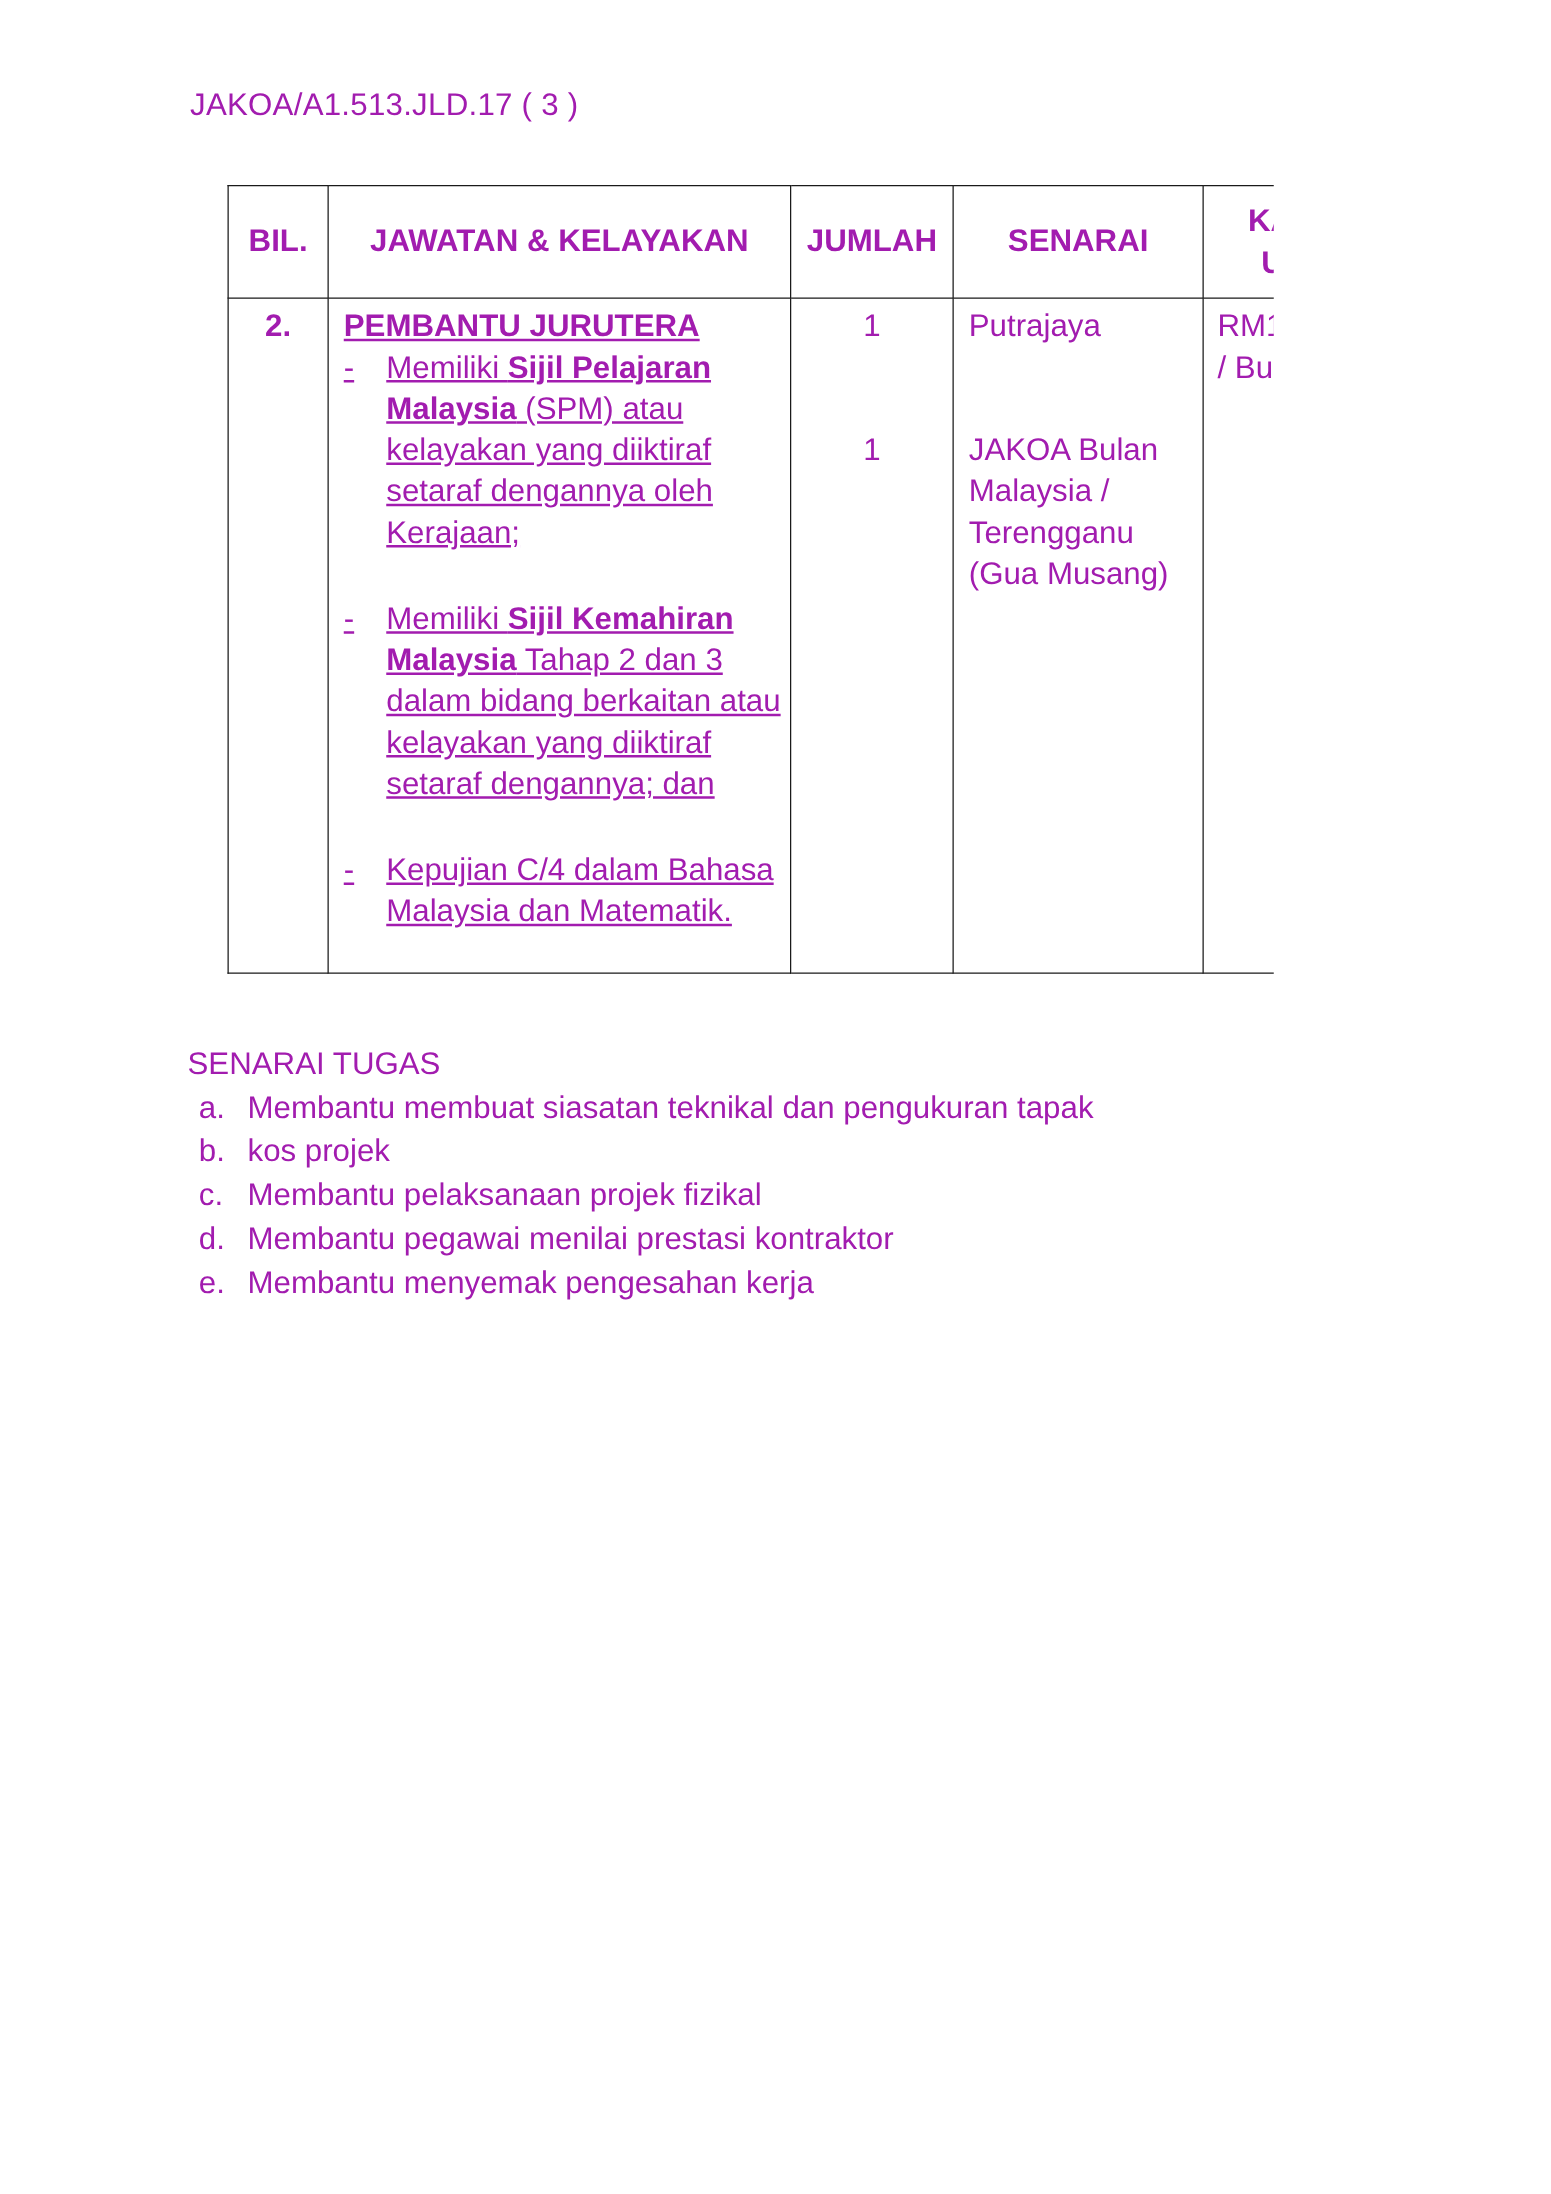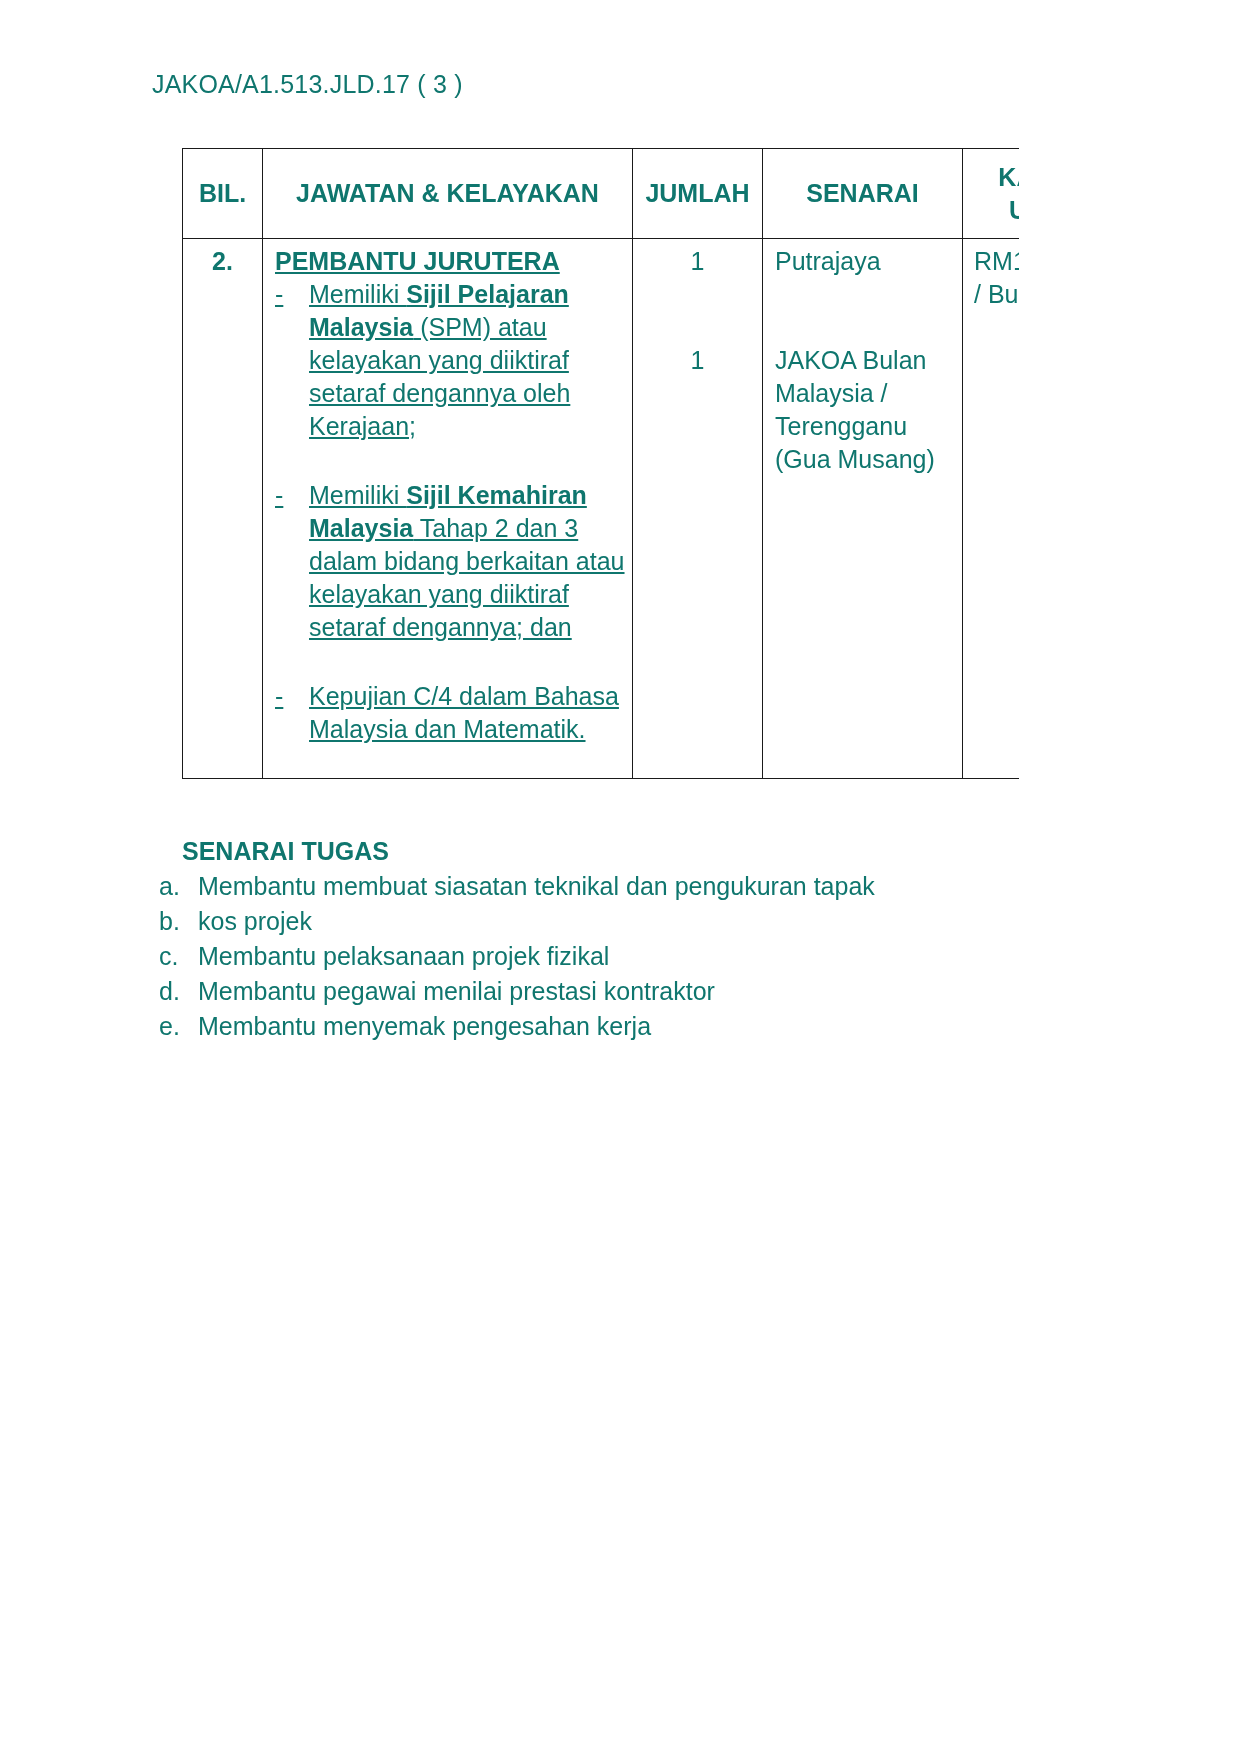"JAKOA/A1.513.JLD.17 ( 3 )" .page { color: #0f766e -> #a21caf }
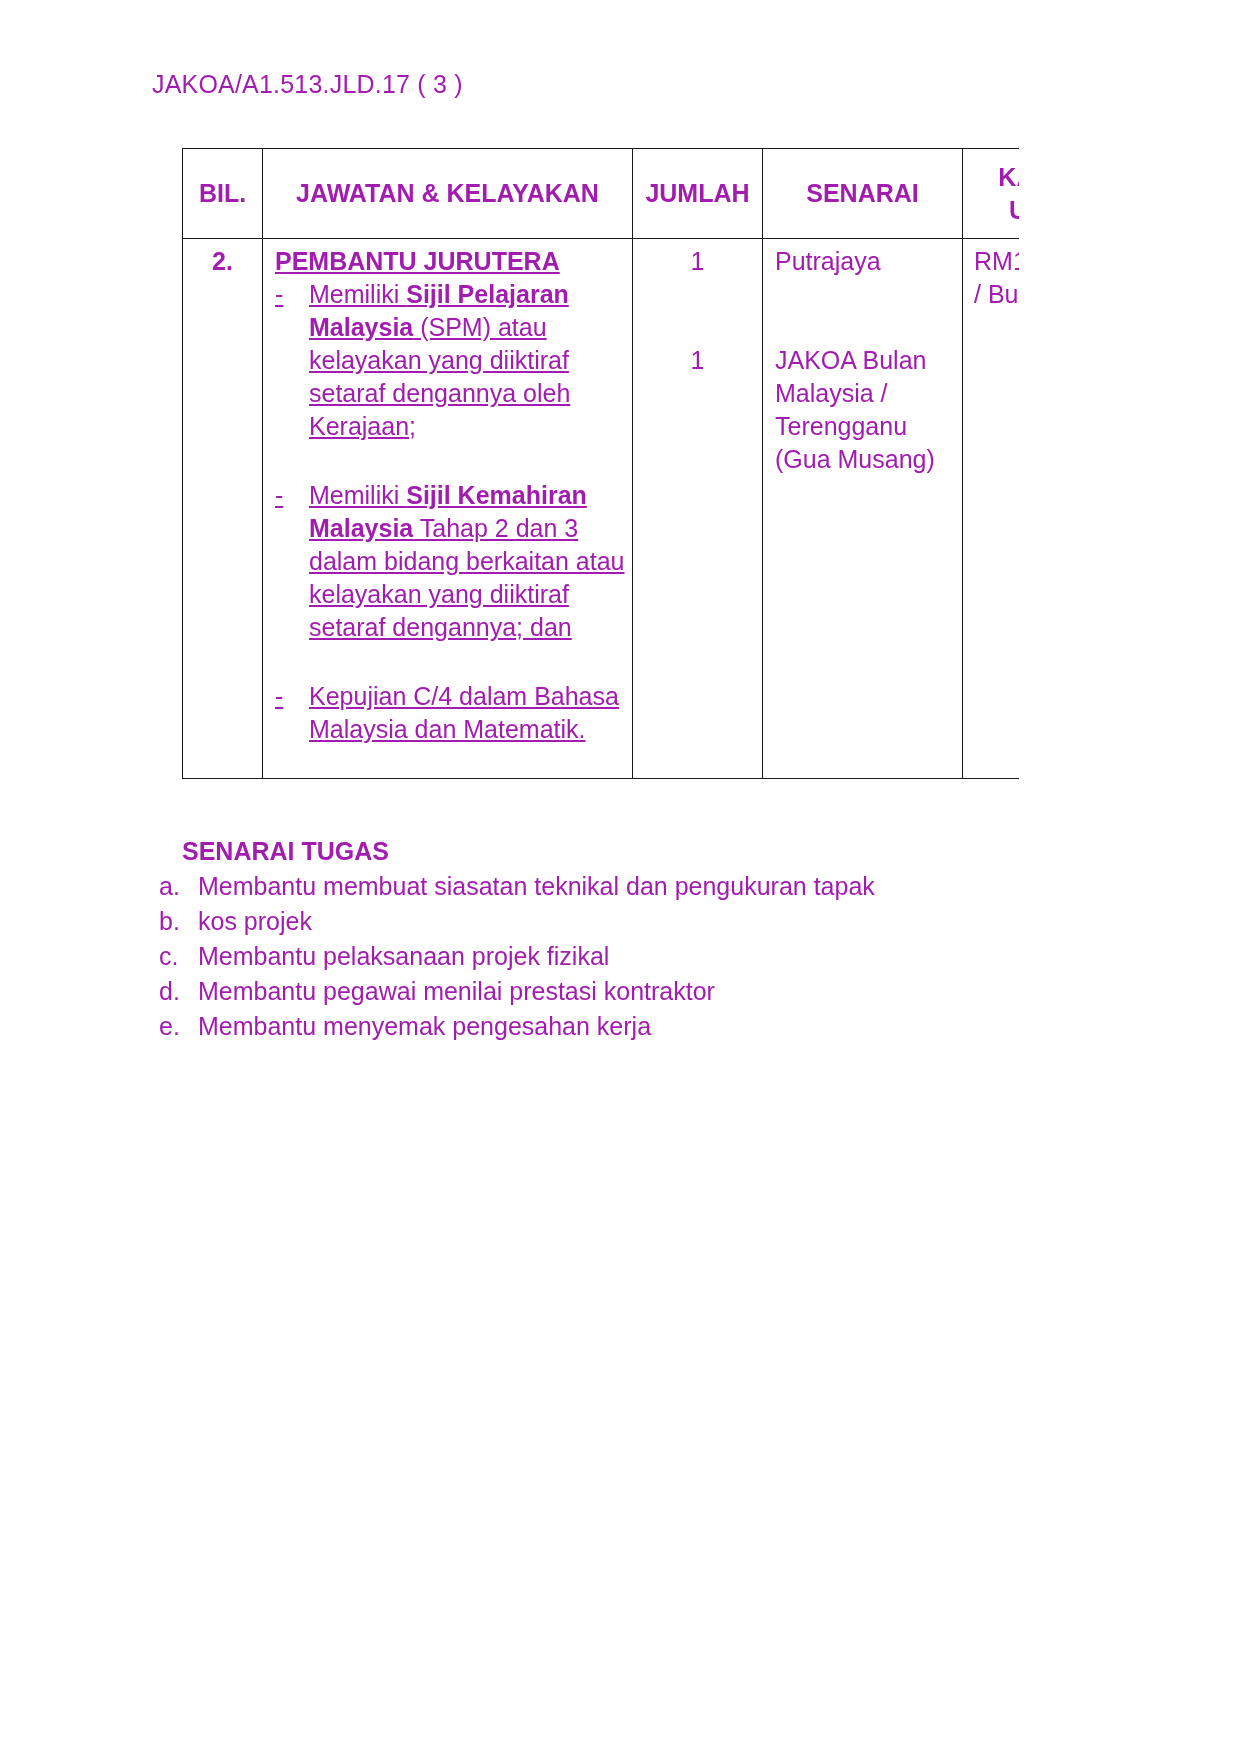"SENARAI TUGAS" .senarai-heading { font-weight: bold -> normal; margin-left: 32px -> none }
